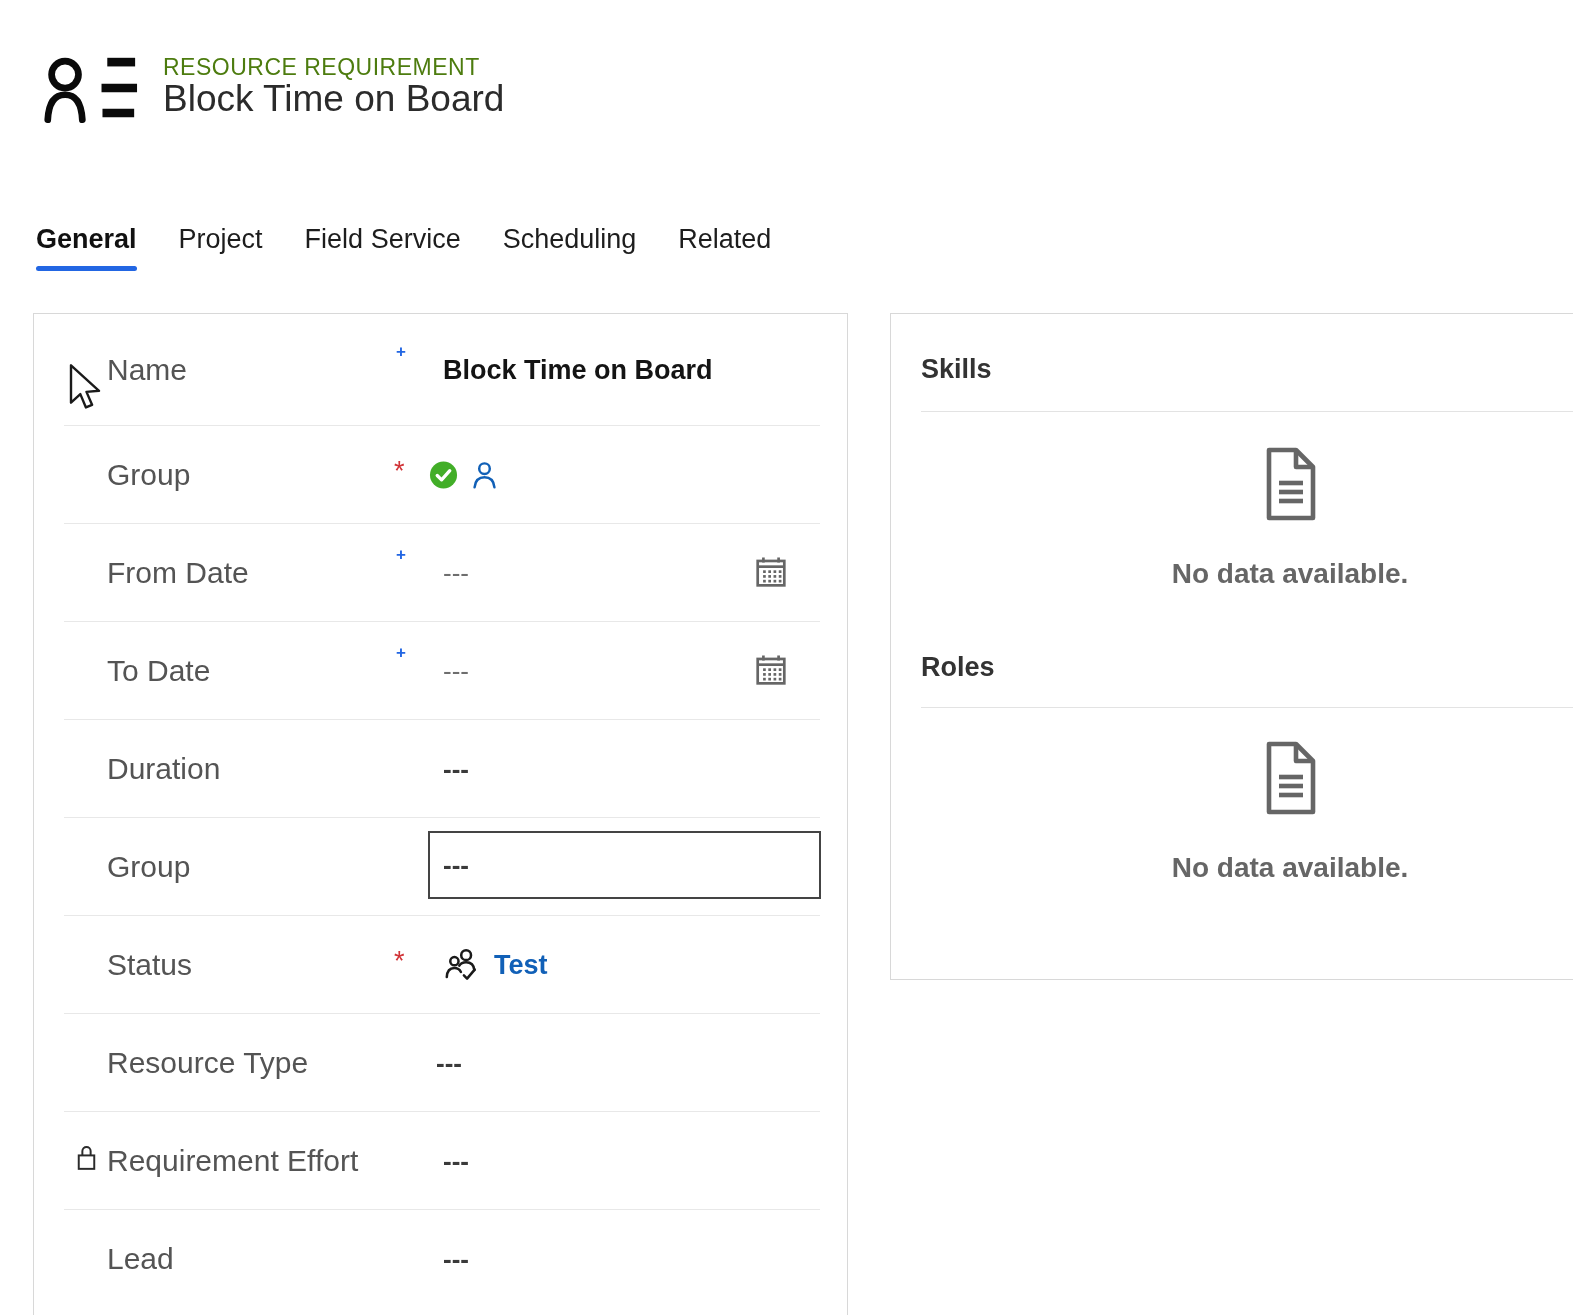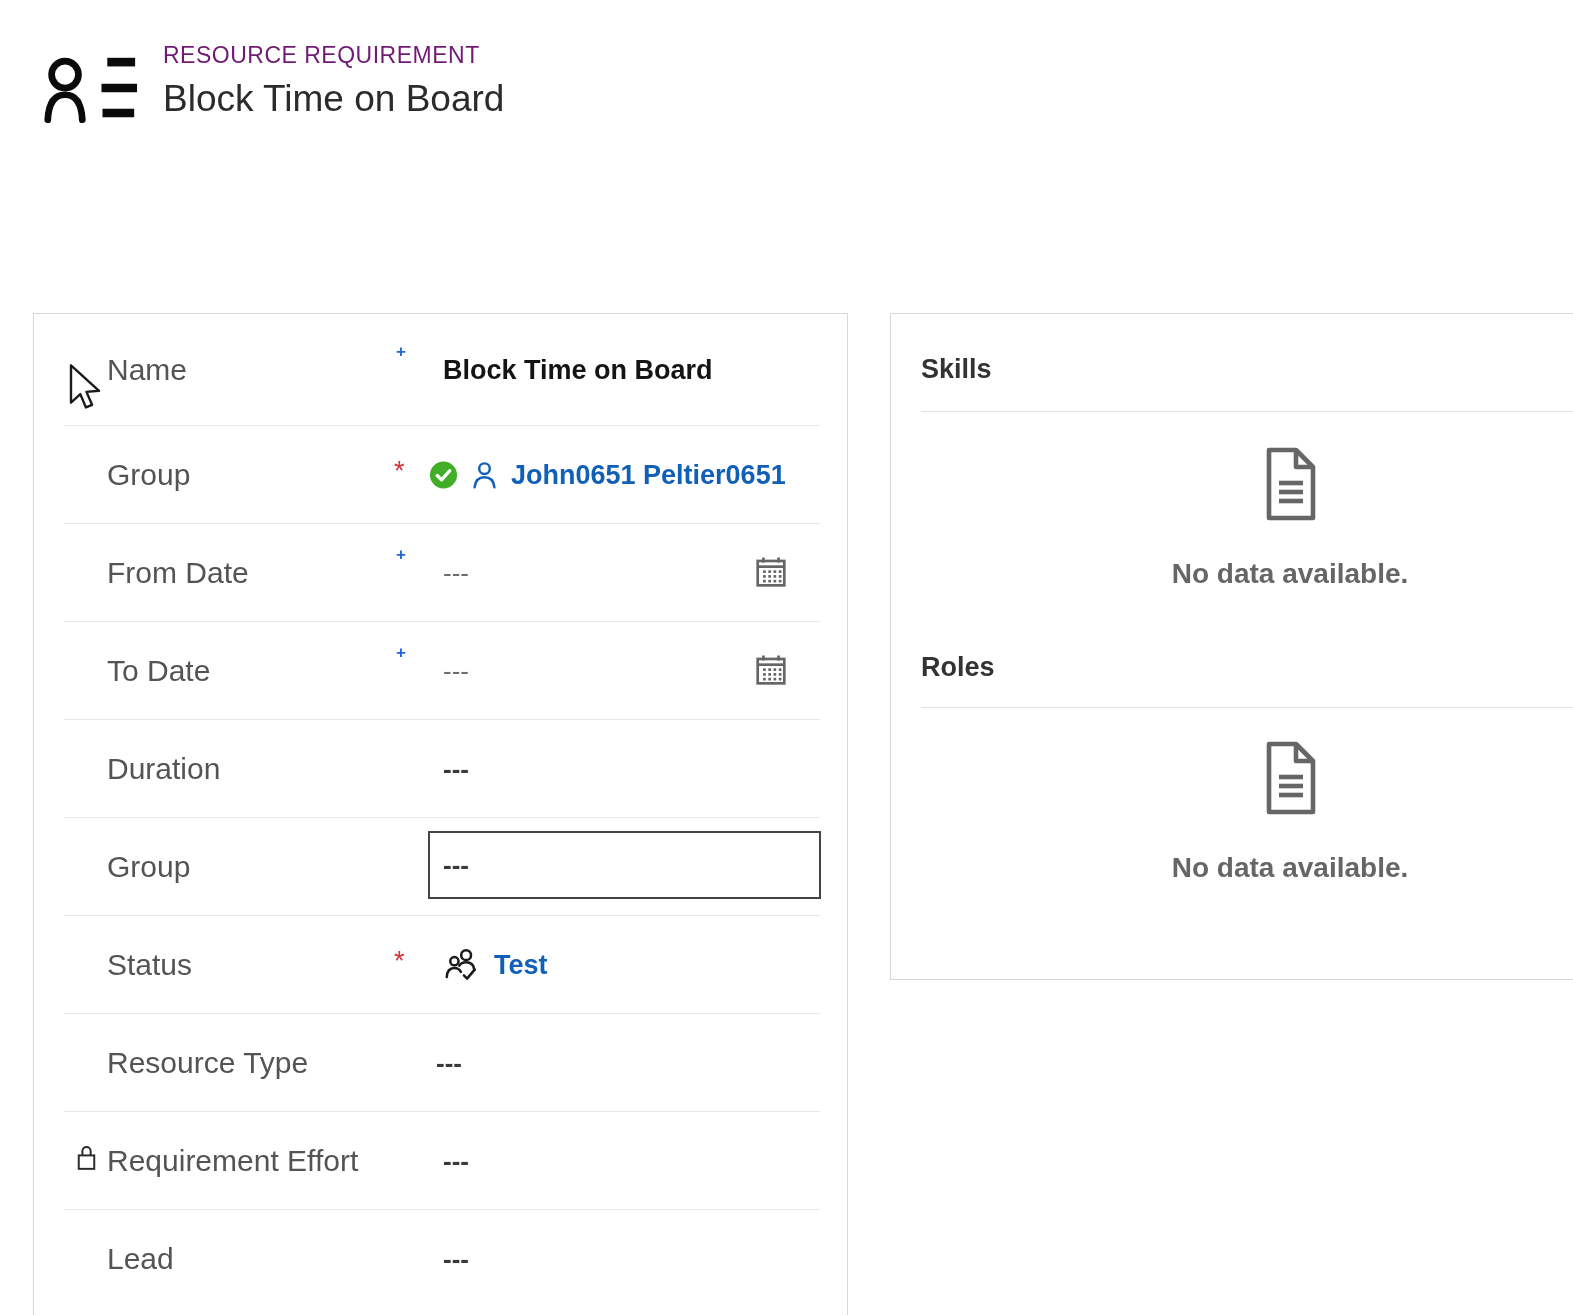"RESOURCE REQUIREMENT" .entity-label { color: #701a75 -> #4d7c0f; top: 42px -> 54px }
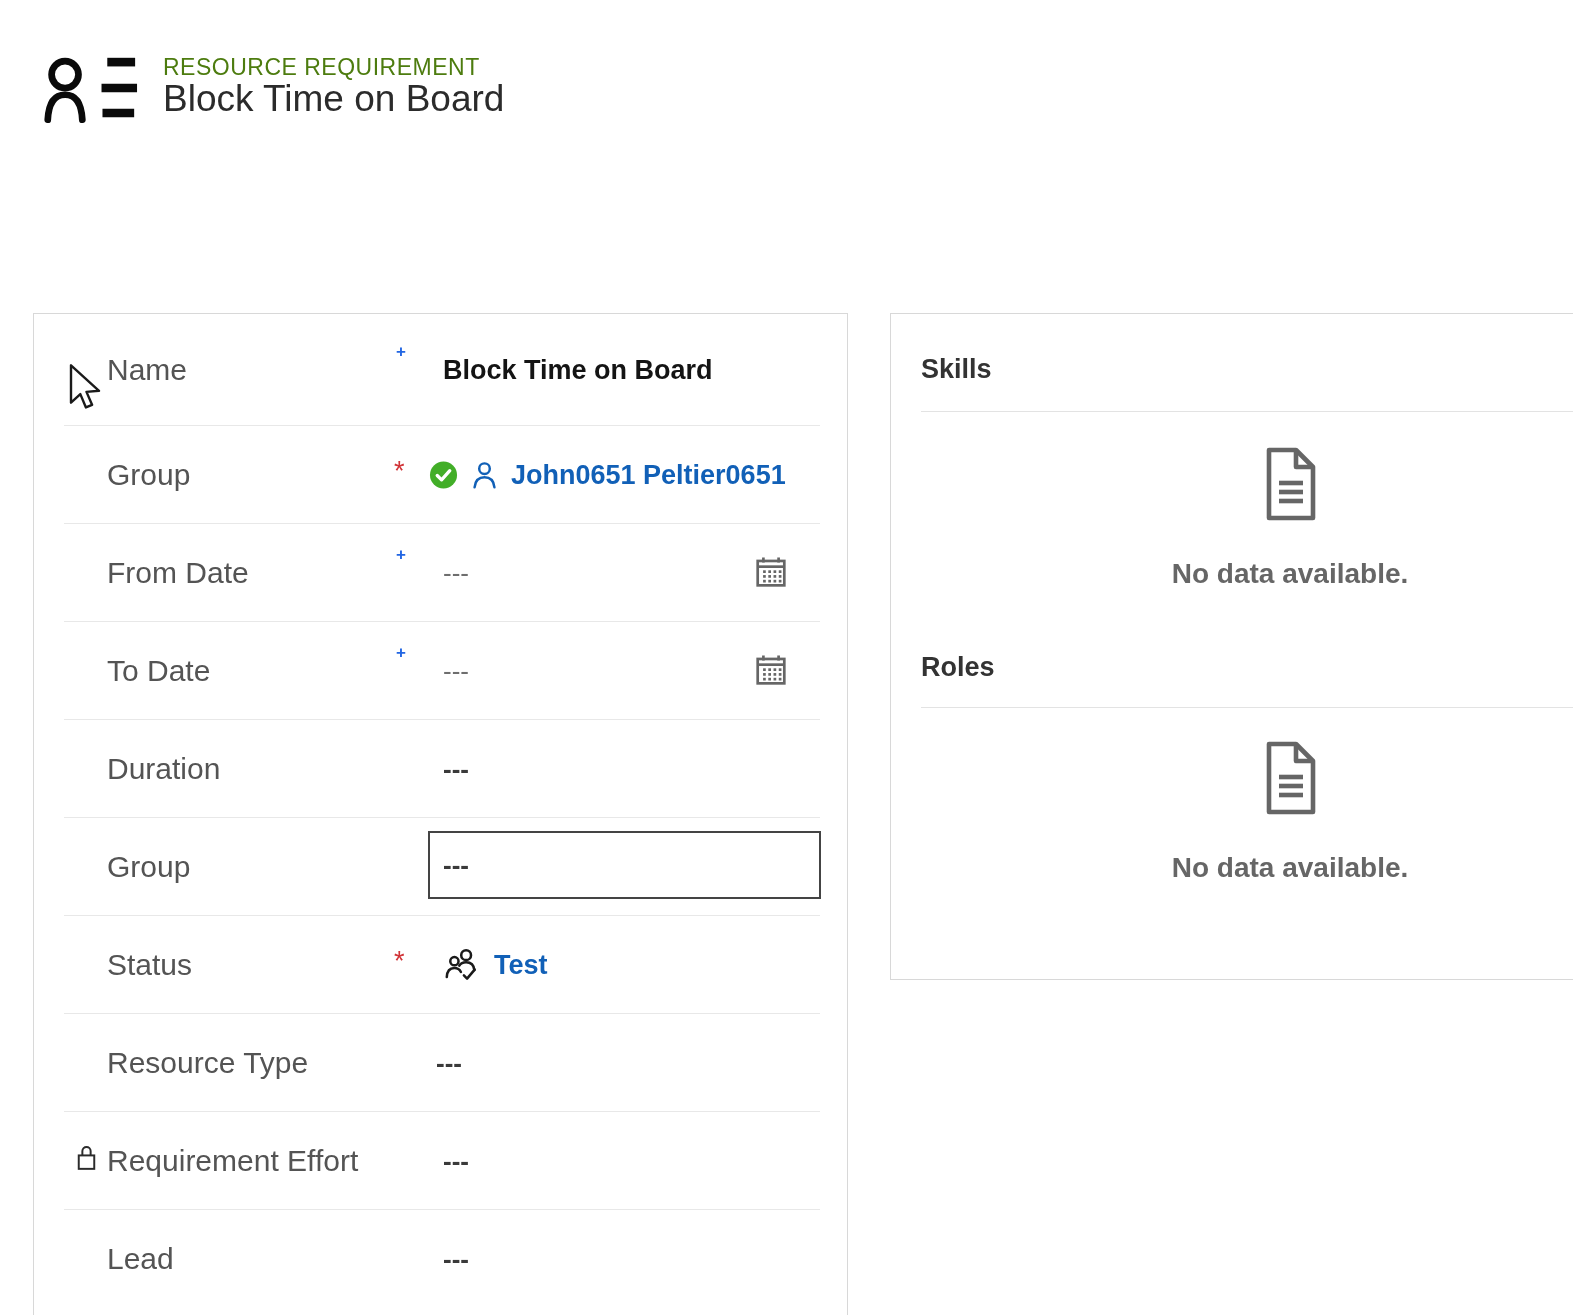"General" nav.tabs { html: none -> <nav> <div>General</div> <div>Project</div> <div>Field Service</div> <div>Scheduling</div> <div>Related</div> </nav> }
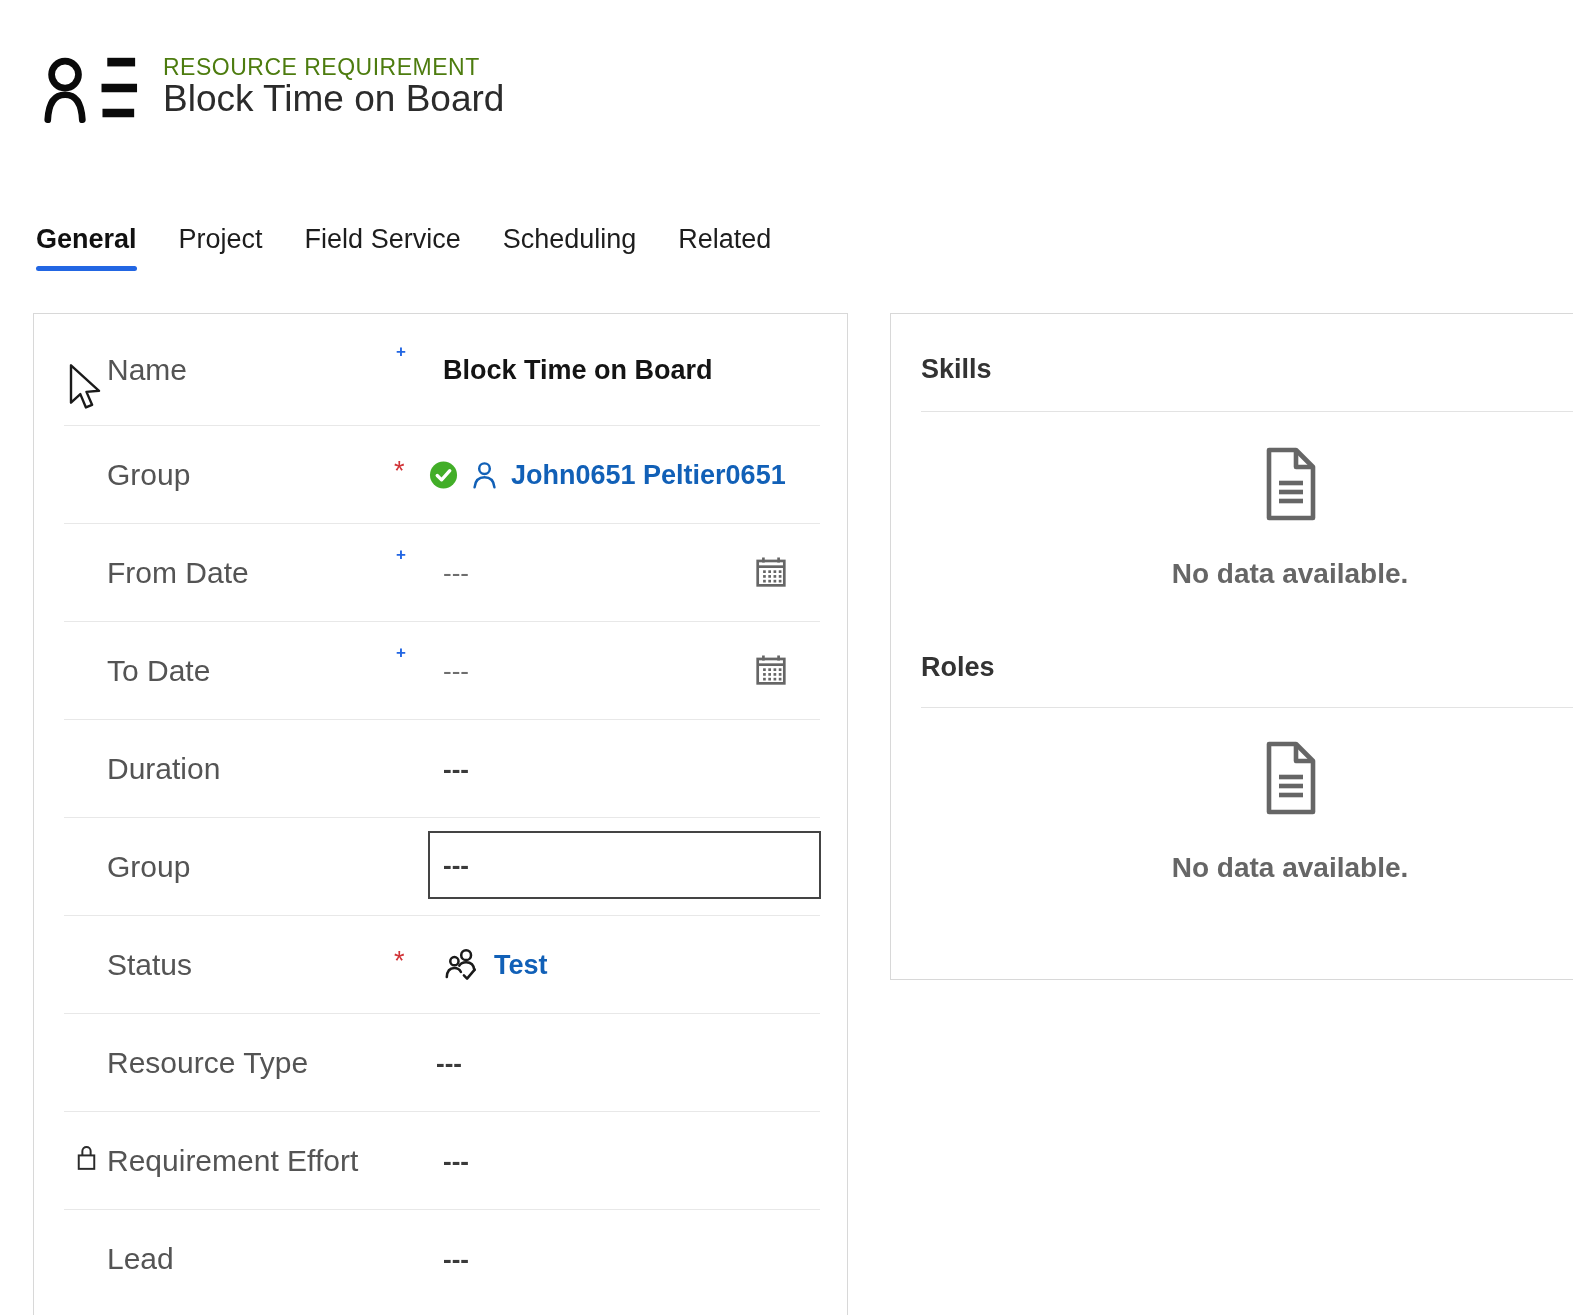"John0651 Peltier0651" span.link { html: <span>John0651 Peltier0651</span> -> none }
